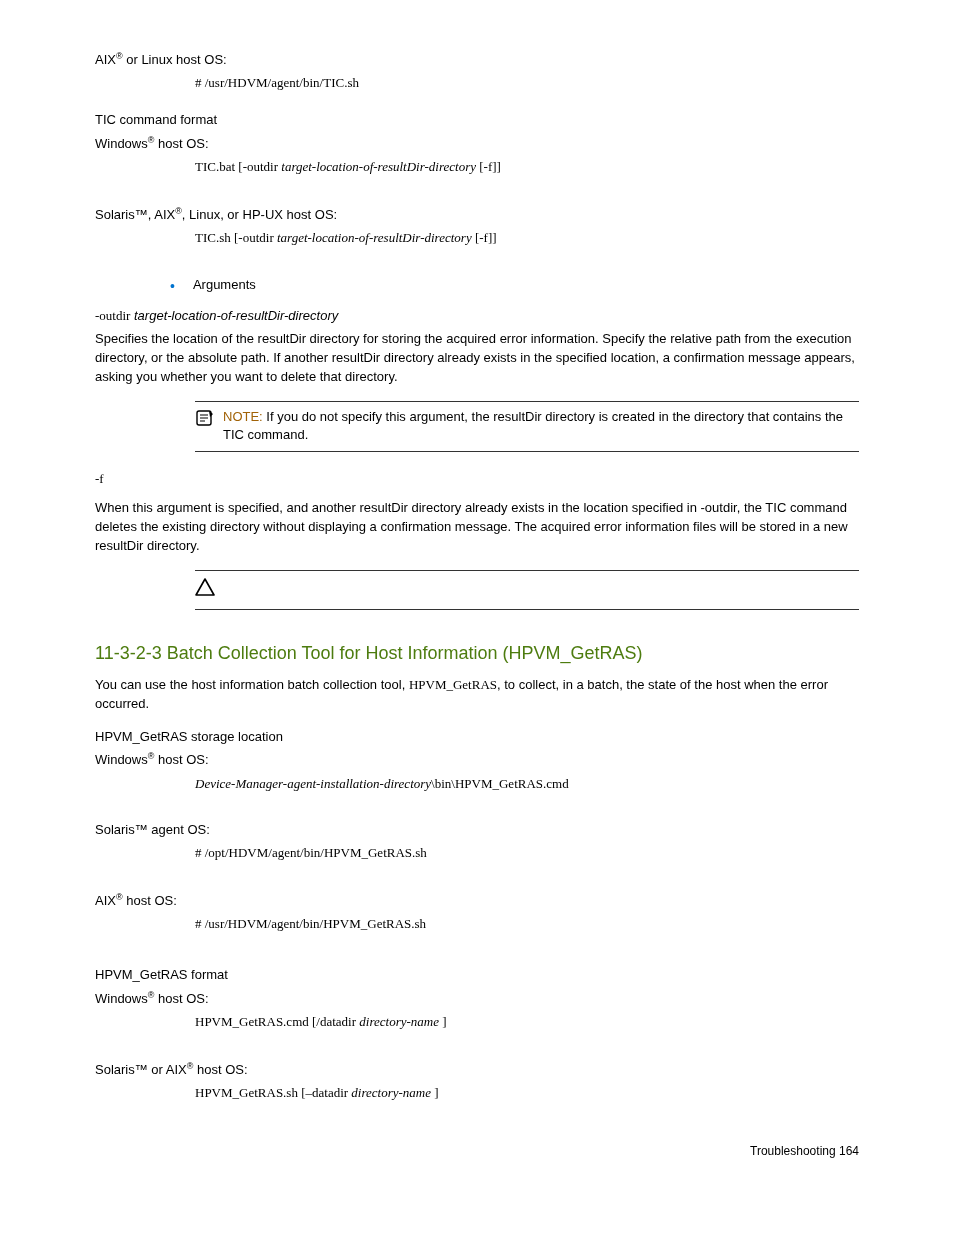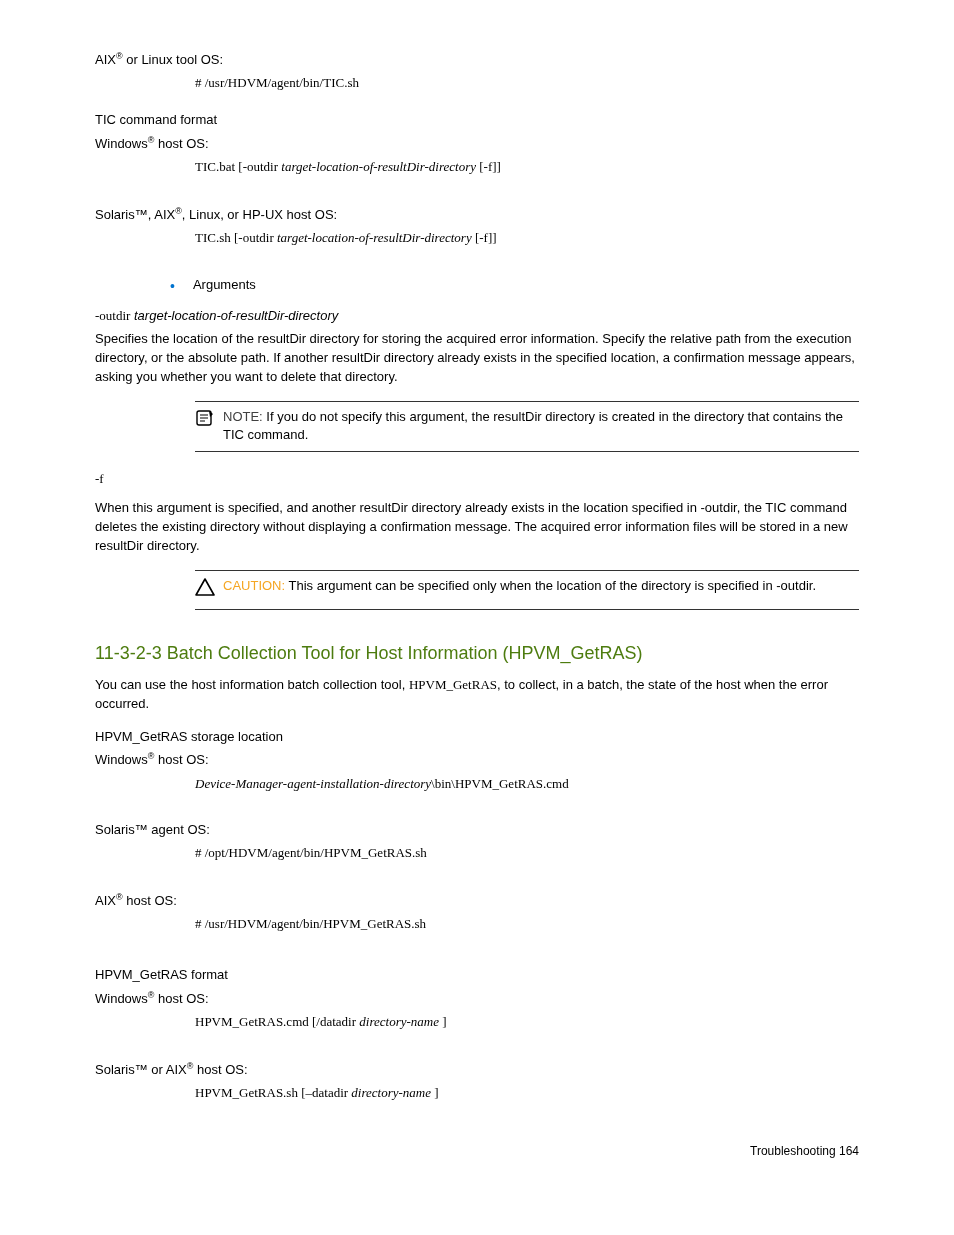"or Linux tool OS:" span { text: tool -> host }
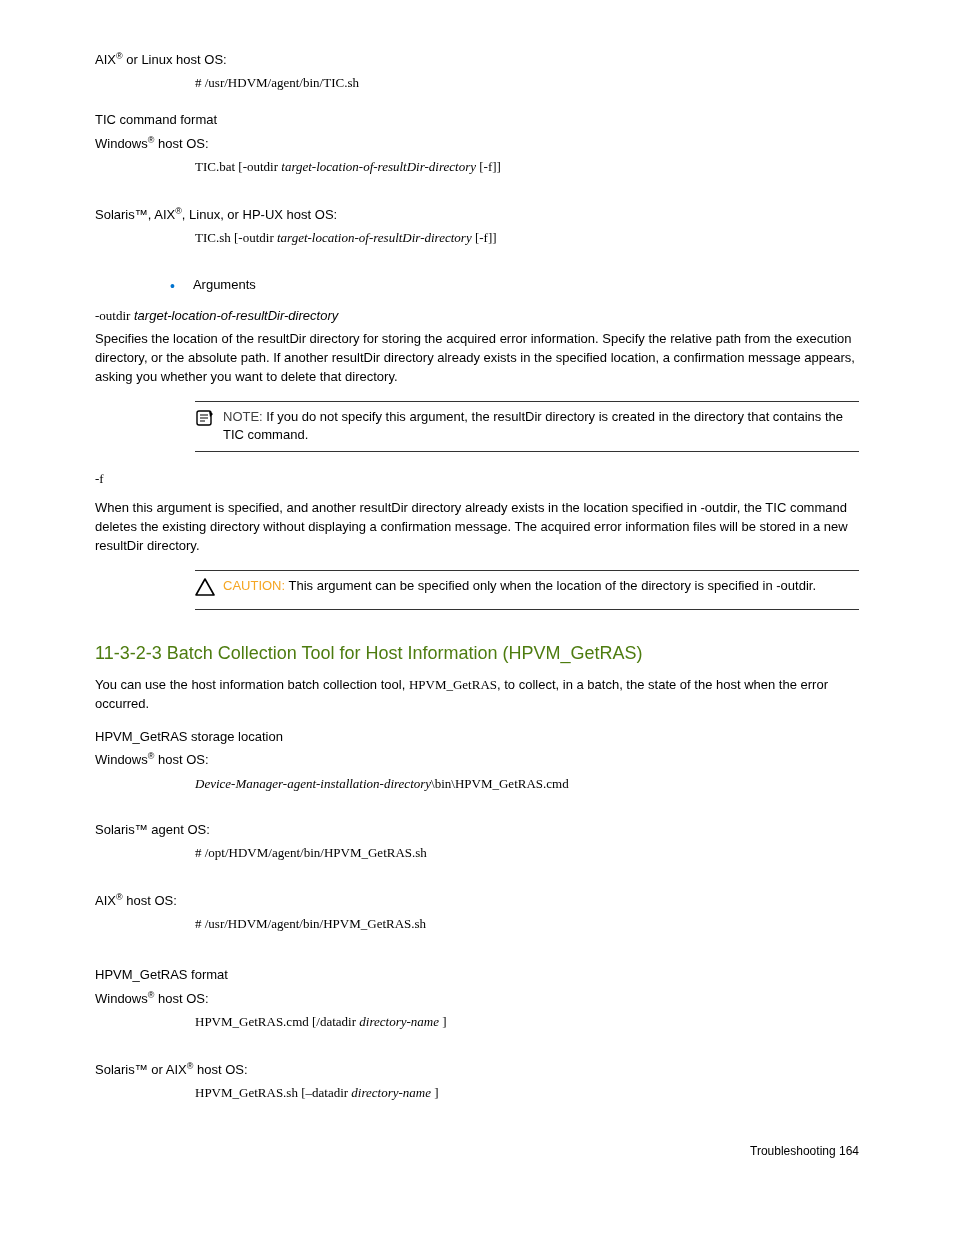"NOTE:" .note-label { color: #404040 -> #a16207 }
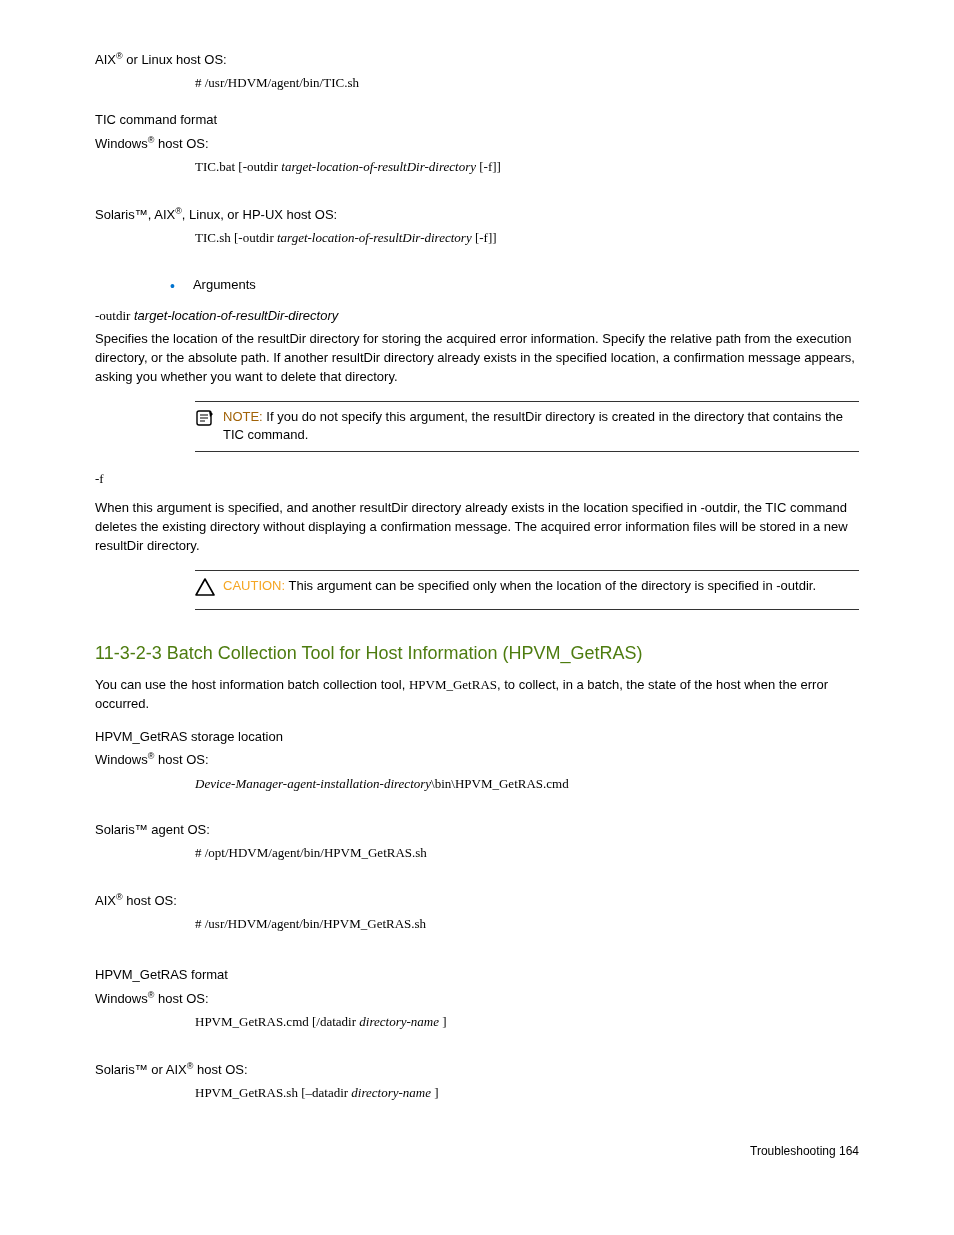"CAUTION: This argument can be" div.body { html: <div> <span>CAUTION: </span><span>This argument can be specified only when the location of the directory is specified in -outdir.</span> </div> -> none }
